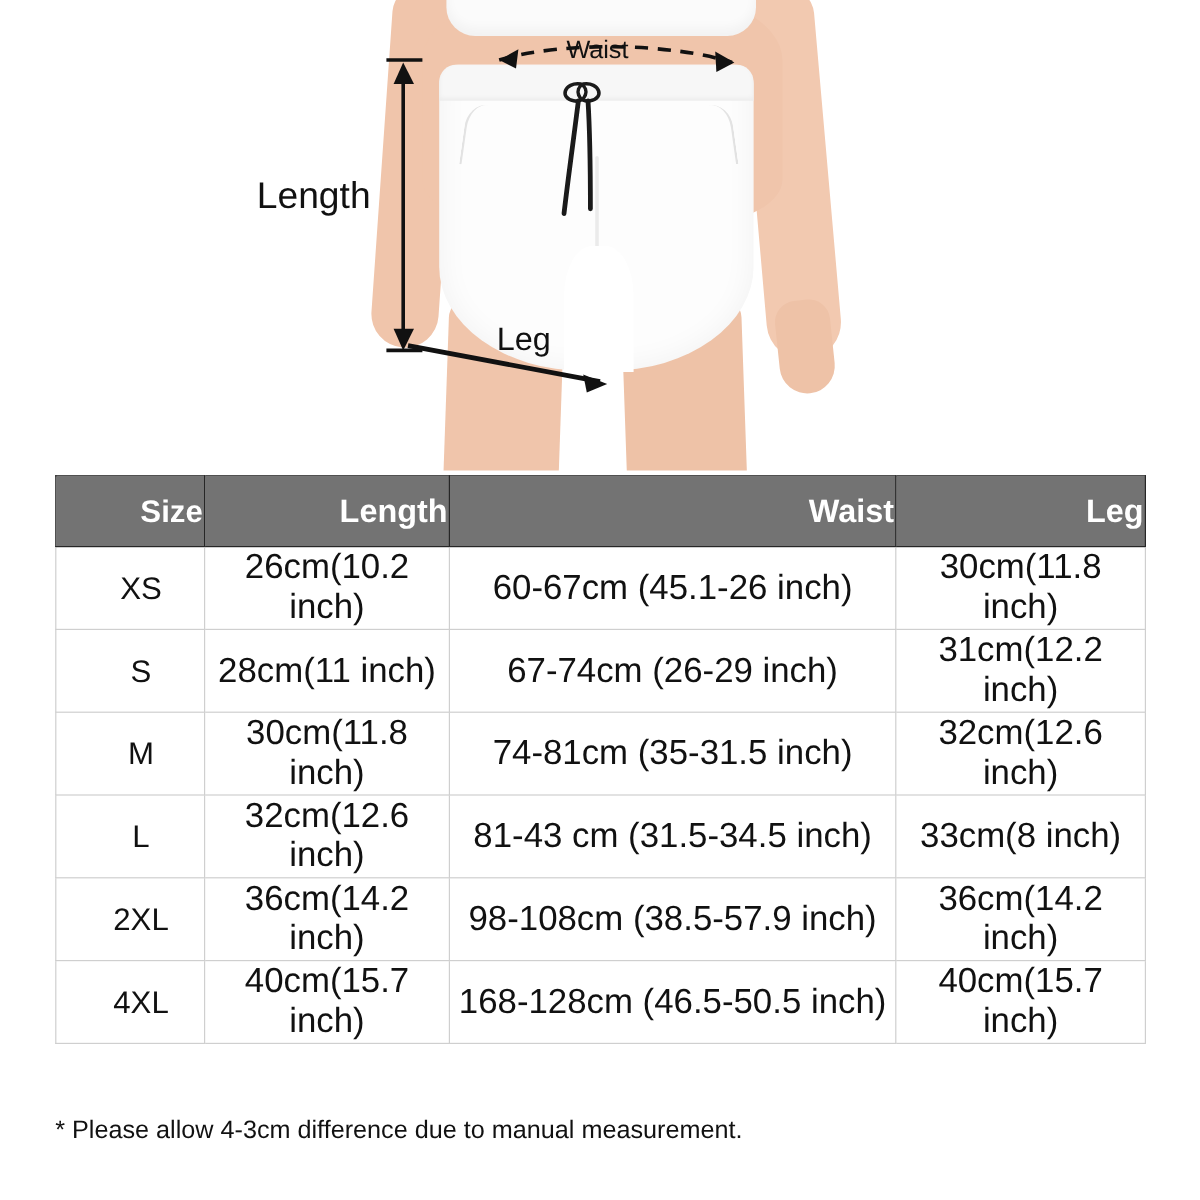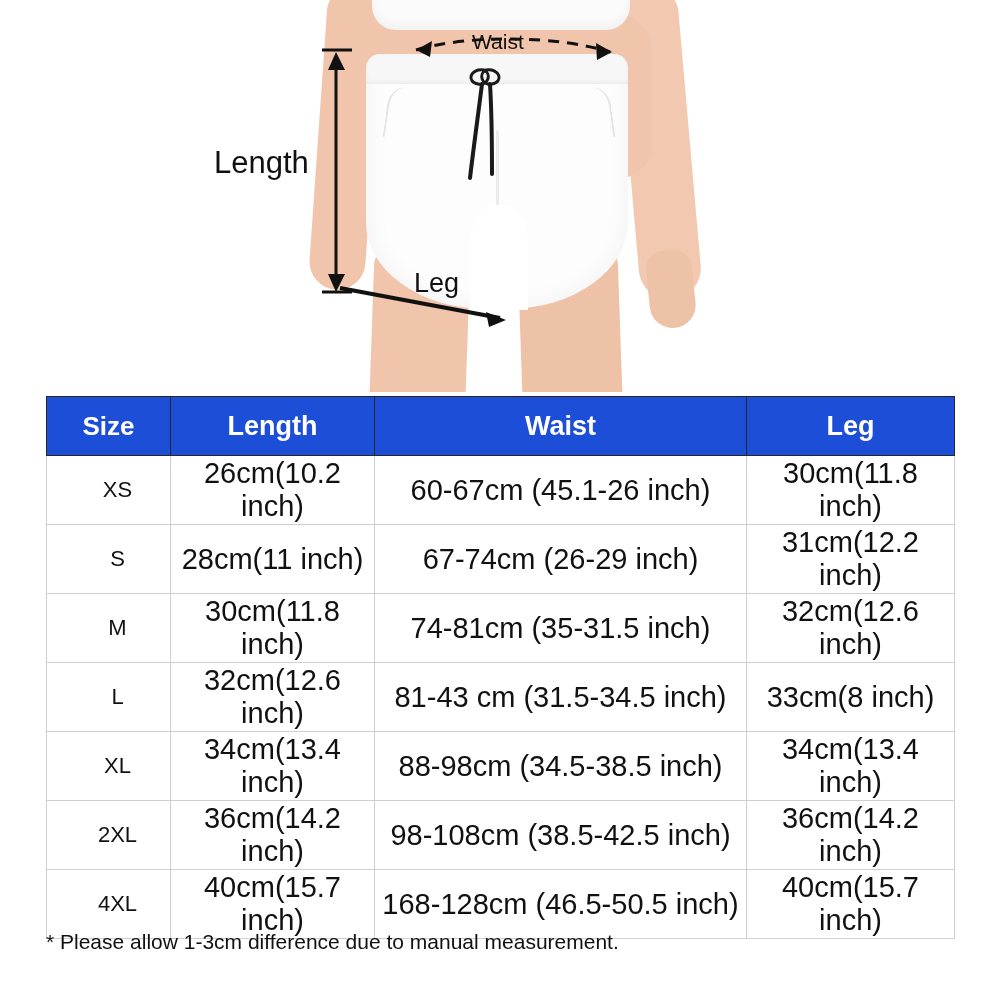"Size" table.size-table thead th { background: #1d4ed8 -> #737373; text-align: none -> right }
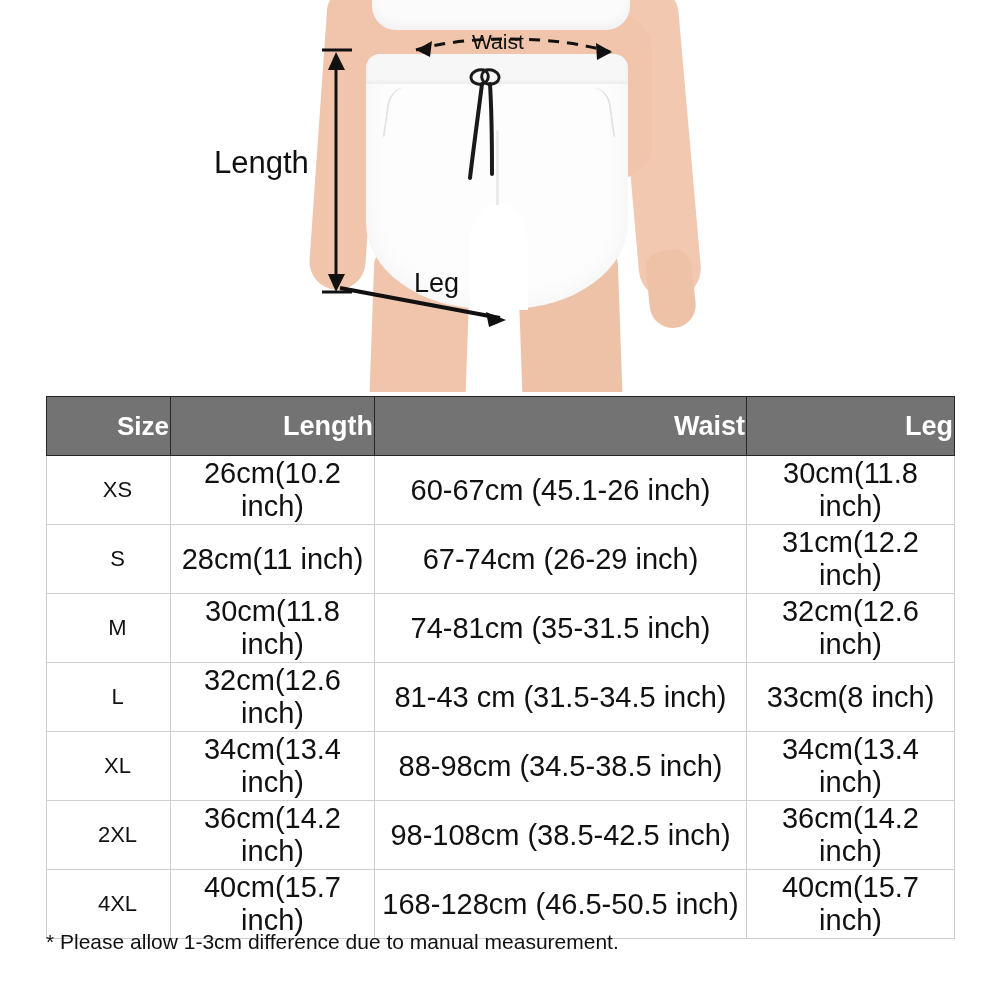"XS" tbody td.c-size { font-size: 22px -> 26px }
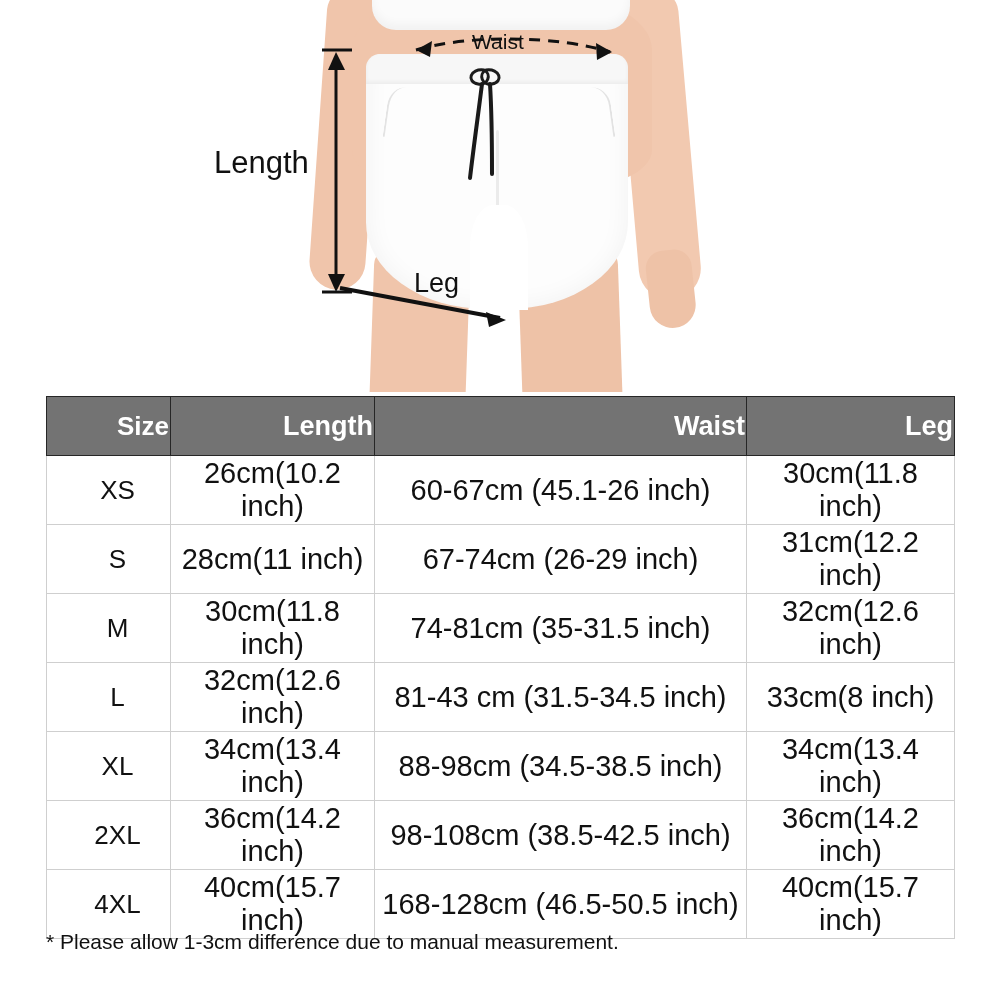"XL" tr { html: <tr> <td>XL</td> <td>34cm(13.4 inch)</td> <td>88-98cm (34.5-38.5 inch)</td> <td>34cm(13.4 inch)</td> </tr> -> none }
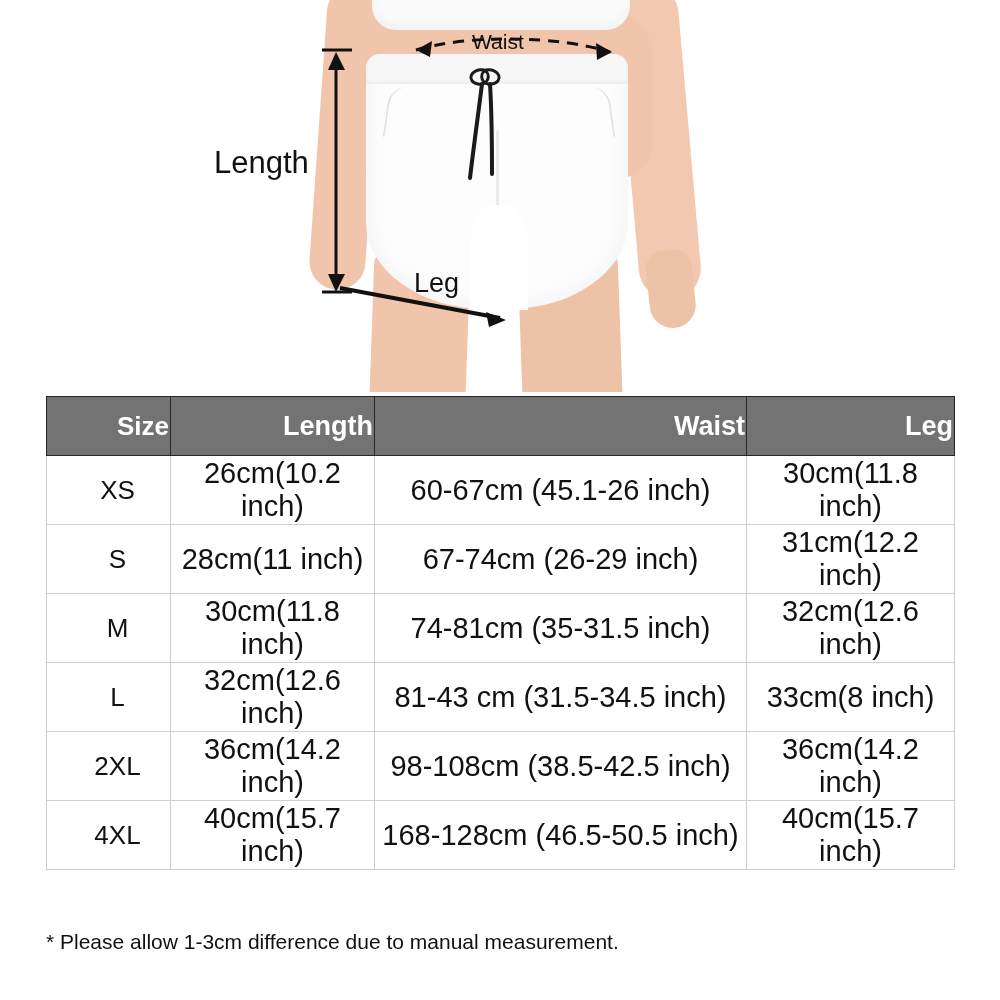"98-108cm (38.5-42.5 inch)" td { text: 38.5-42.5 -> 38.5-57.9 }
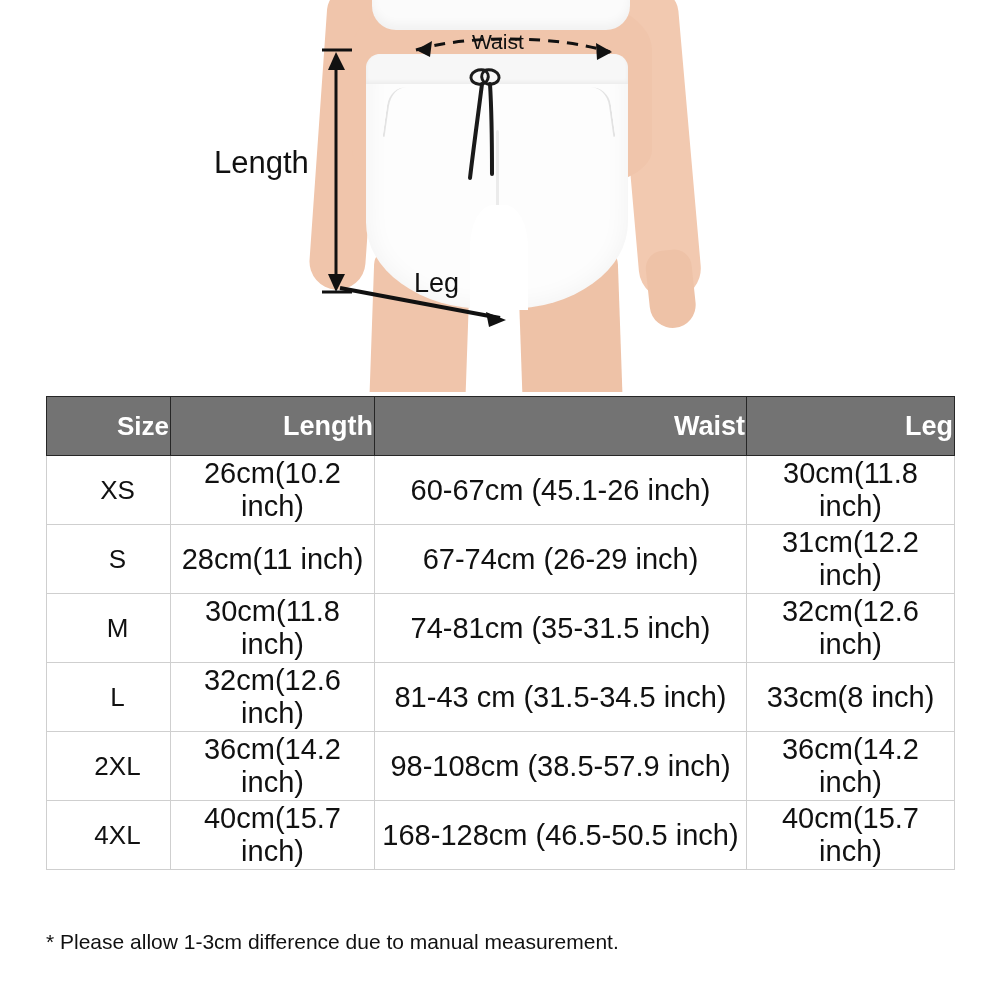"* Please allow 1-3cm difference" div.footnote { text: 1-3cm -> 4-3cm }
